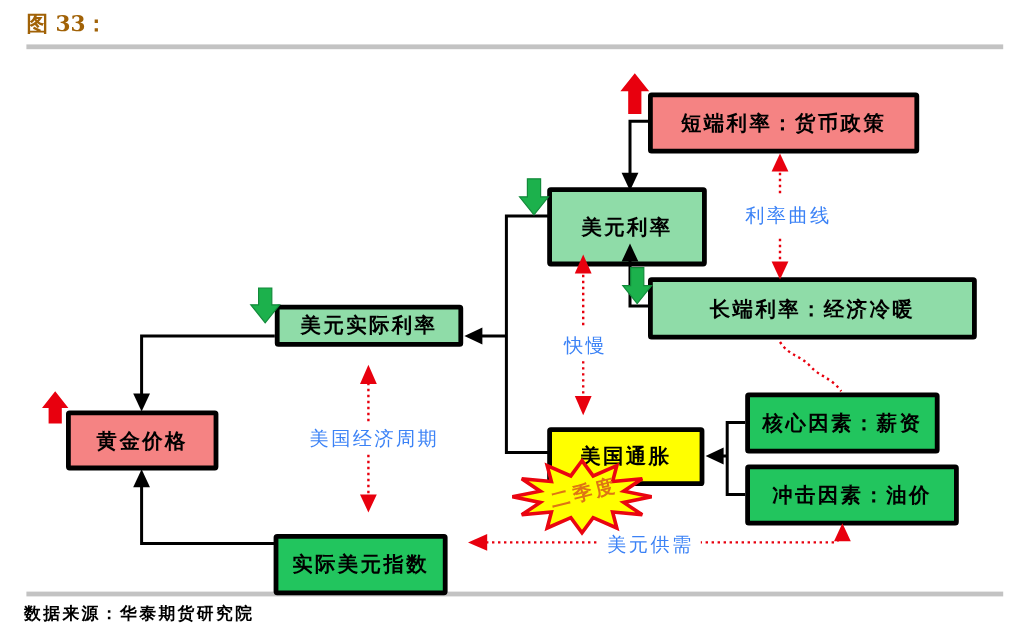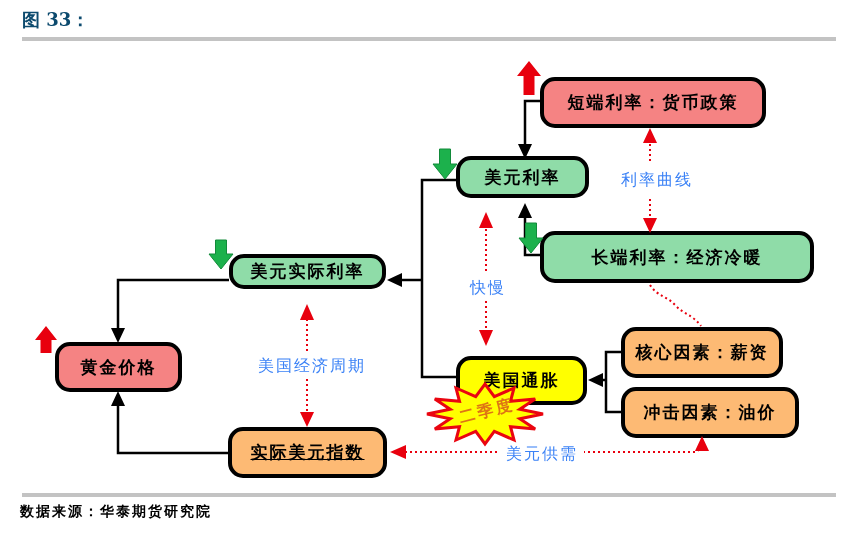"图 33：" .fig-label { color: #0c4a6e -> #a16207 }
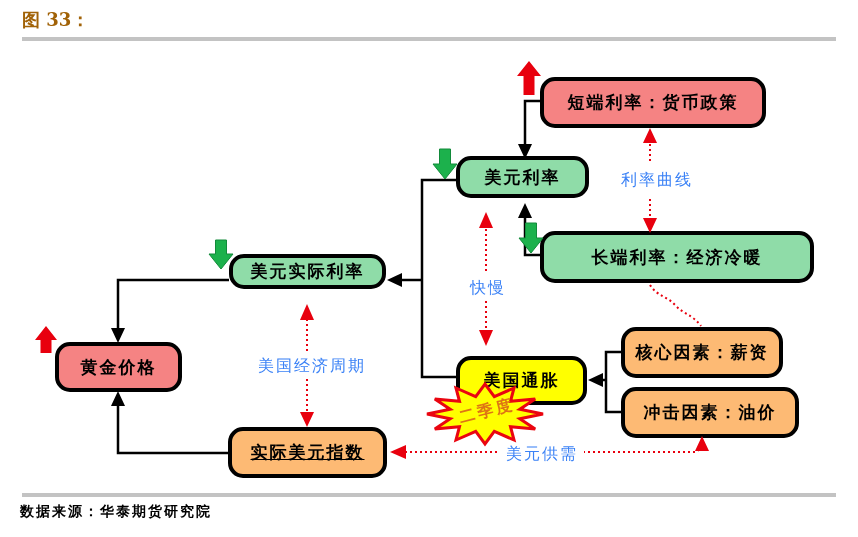"短端利率：货币政策" .node { border-radius: 15px -> 3px }
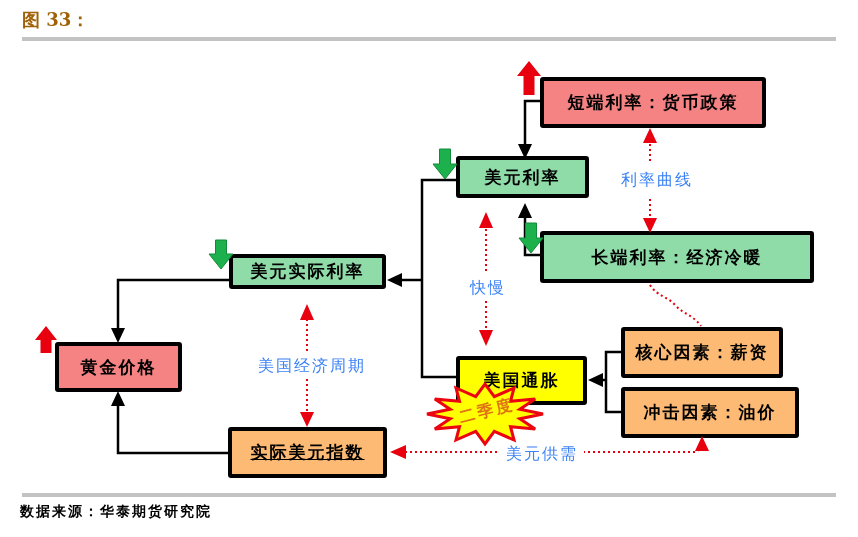"美元利率" div.node { height: 42px -> 66px }
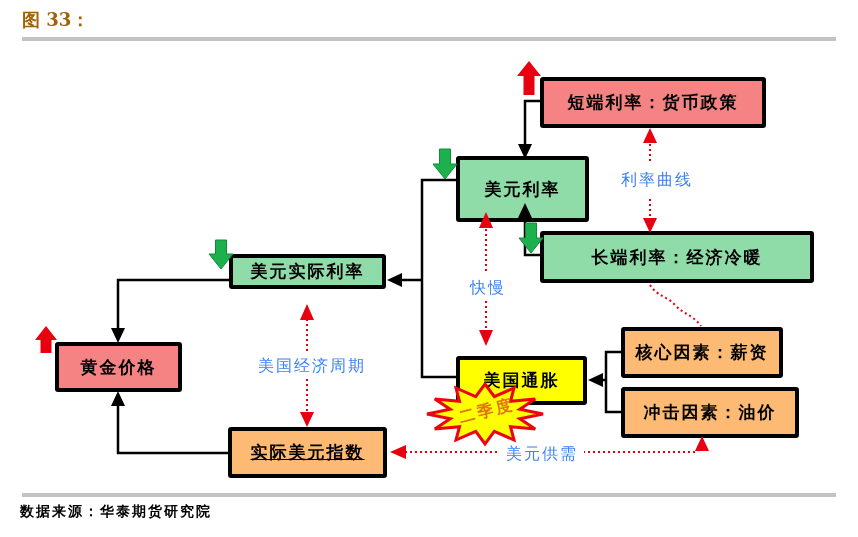"核心因素：薪资" .node.white { background: #fdba74 -> #22c55e }
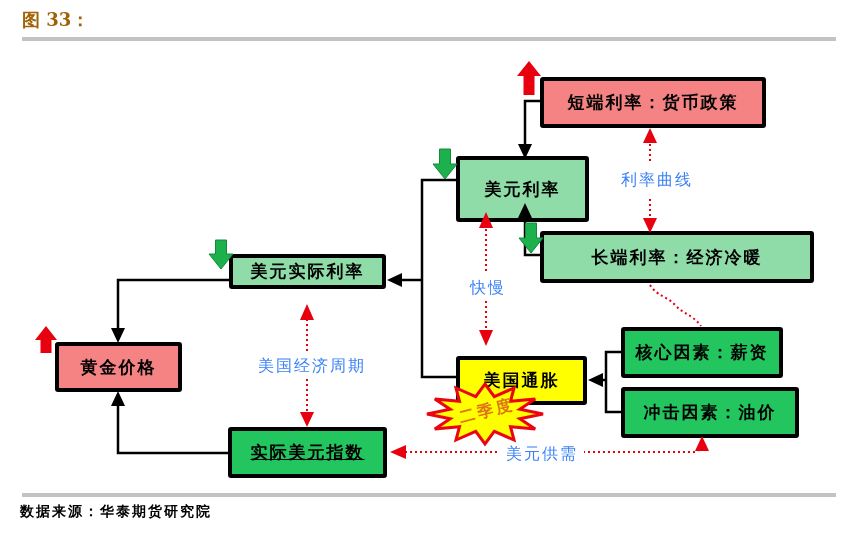"实际美元指数" div.node { text-decoration: underline -> none; top: 427px -> 445px; width: 159px -> 145px }
